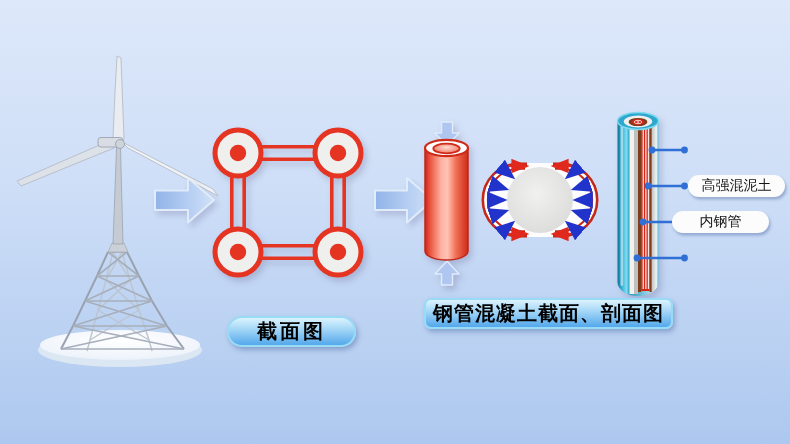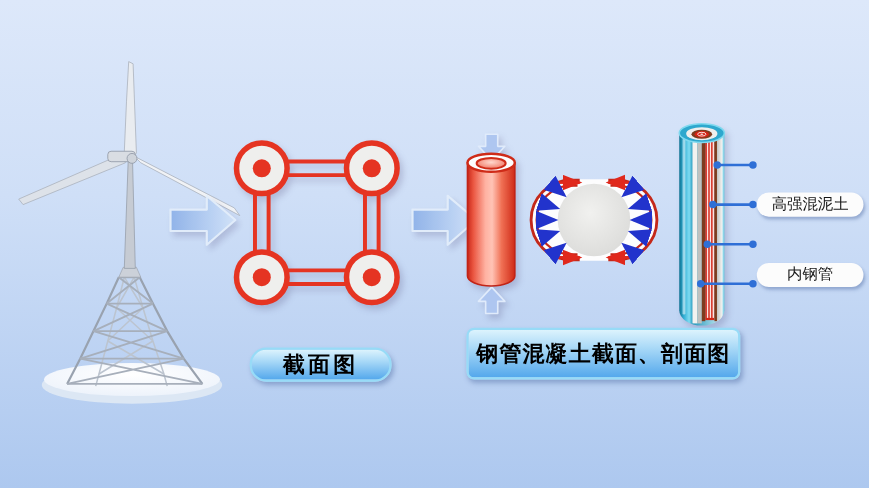"内钢管" div.clabel { left: 688px -> 672px; margin-top: 28px -> none }
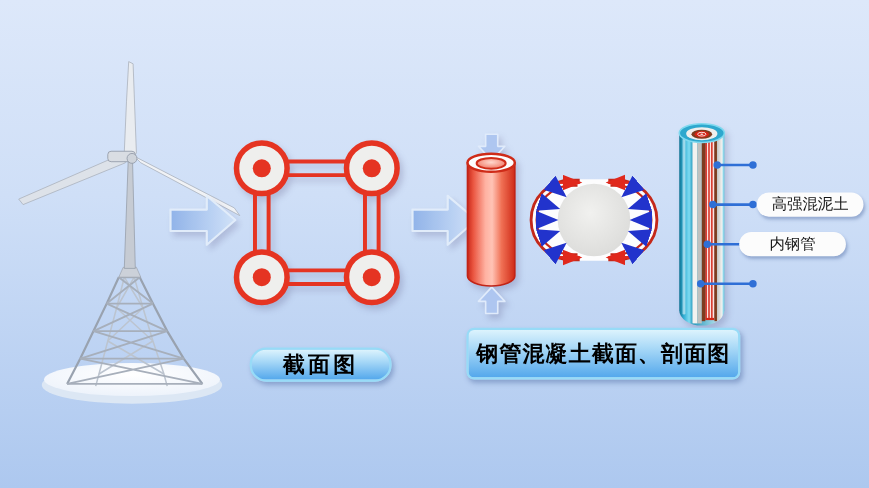"钢管混凝土截面、剖面图" .caption-large { height: 47px -> 31px }
